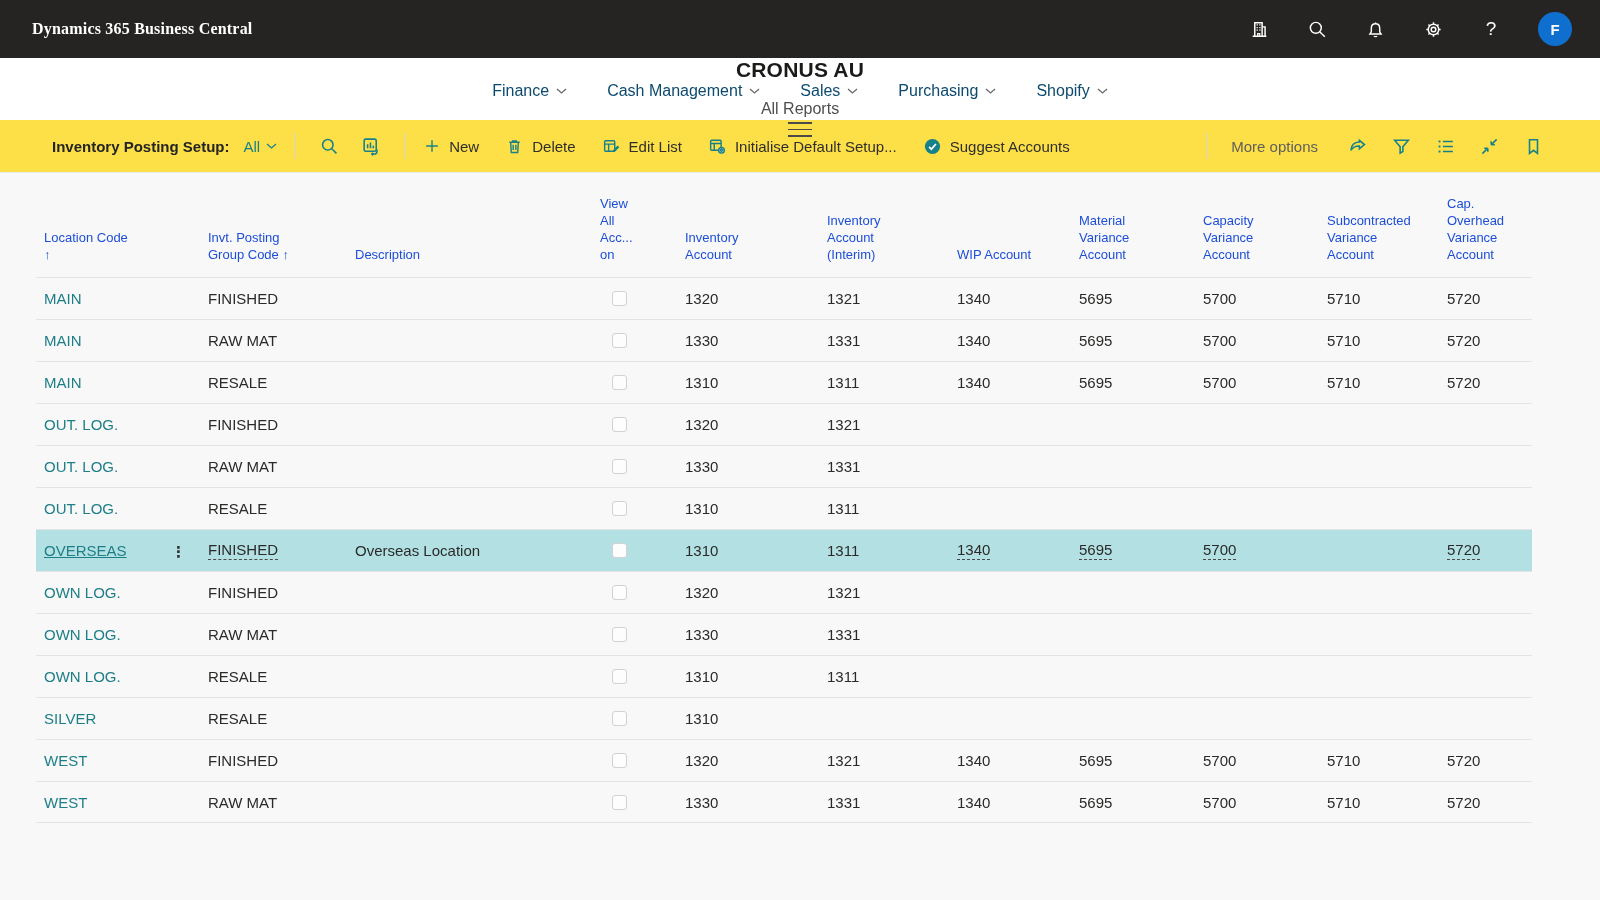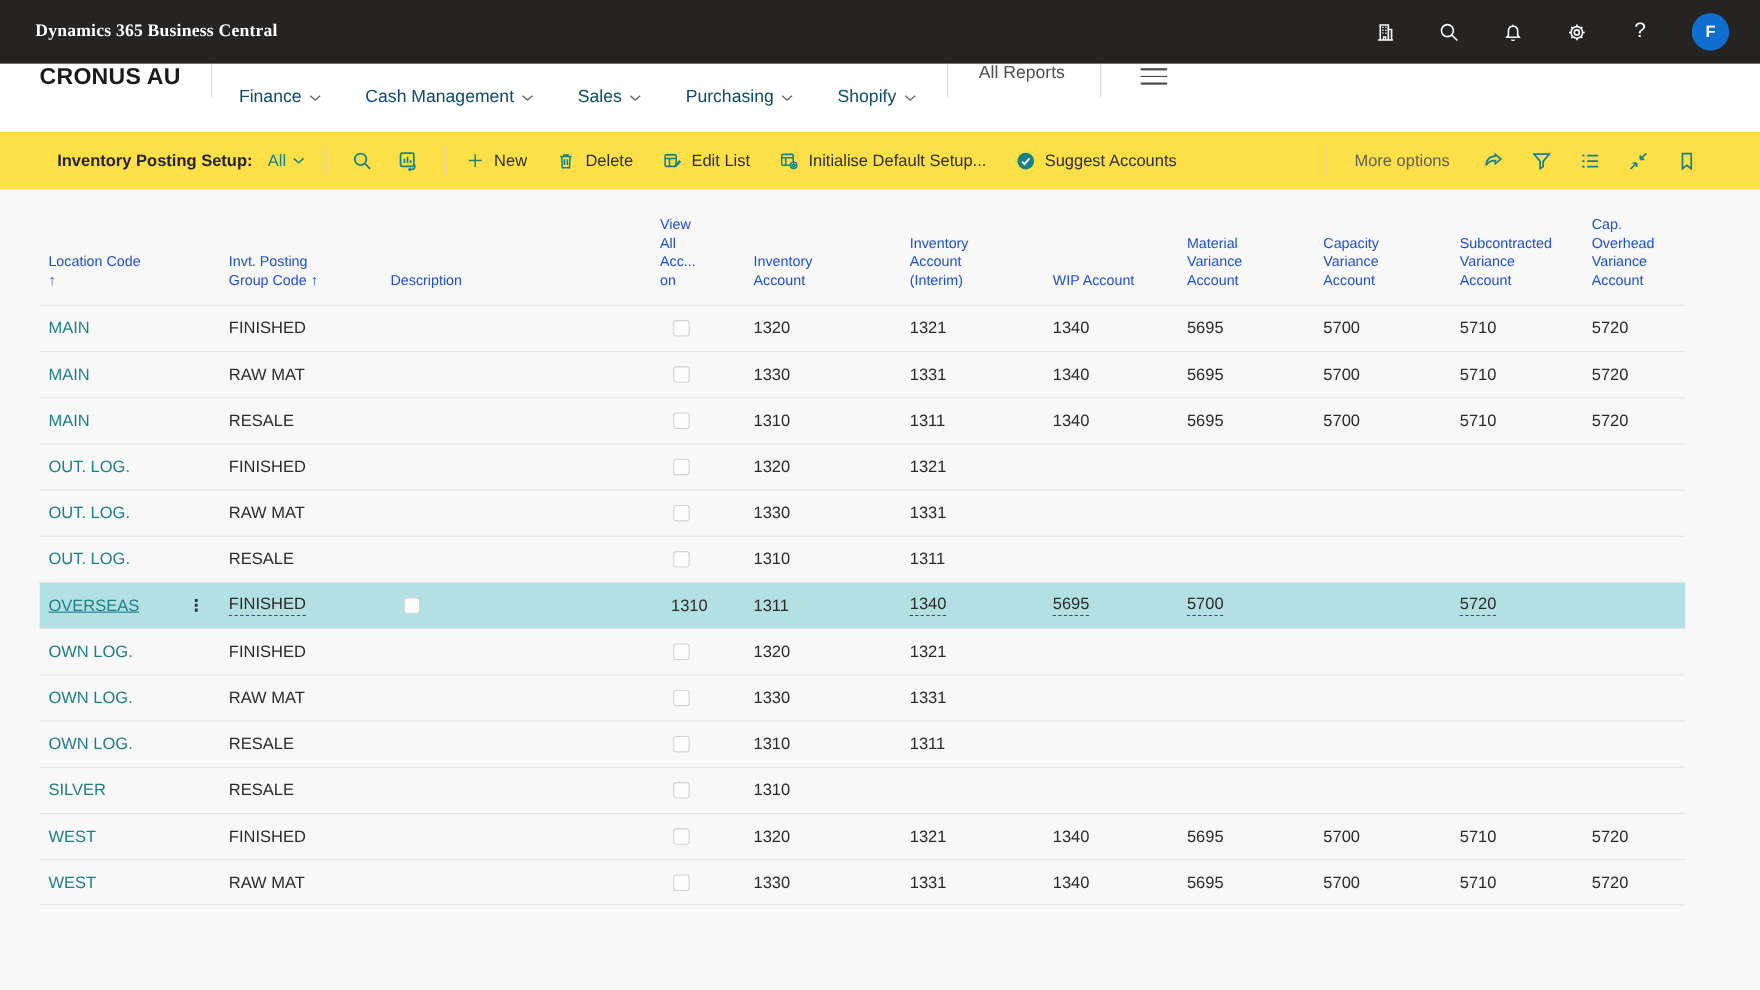"CRONUS AU" .navbar { align-items: none -> center; flex-direction: none -> column }
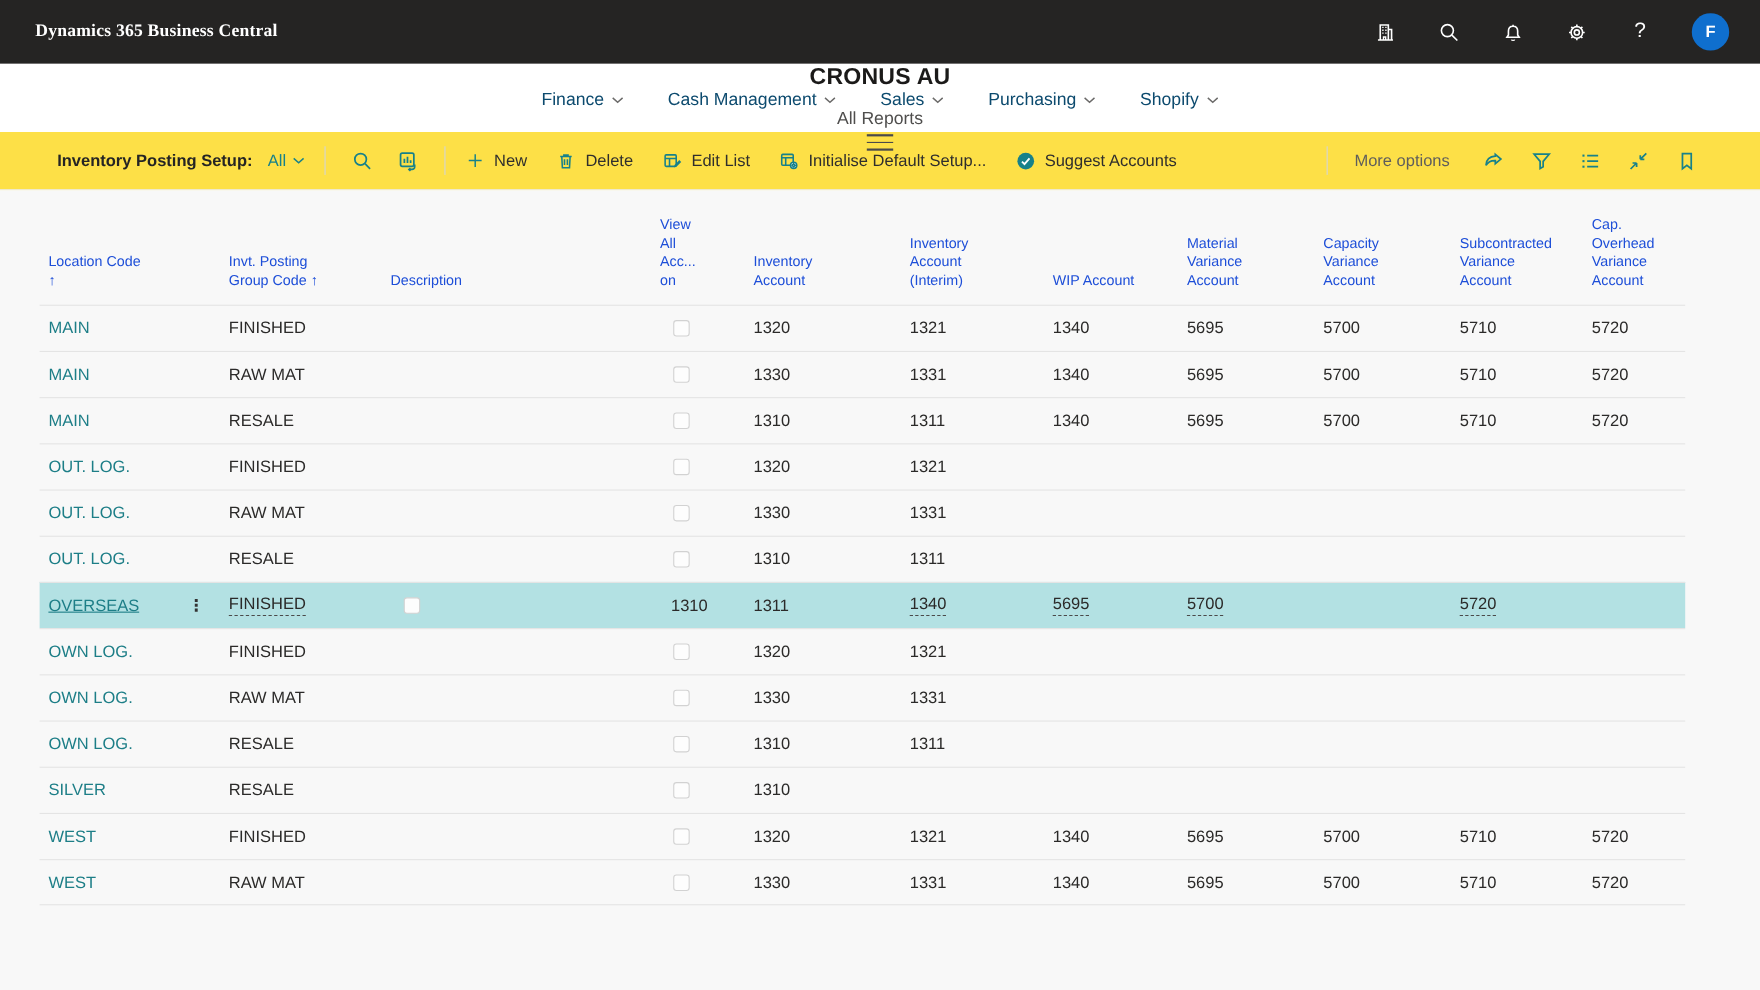"Overseas Location" div.cell { html: none -> <div> <span>Overseas Location</span> </div> }
